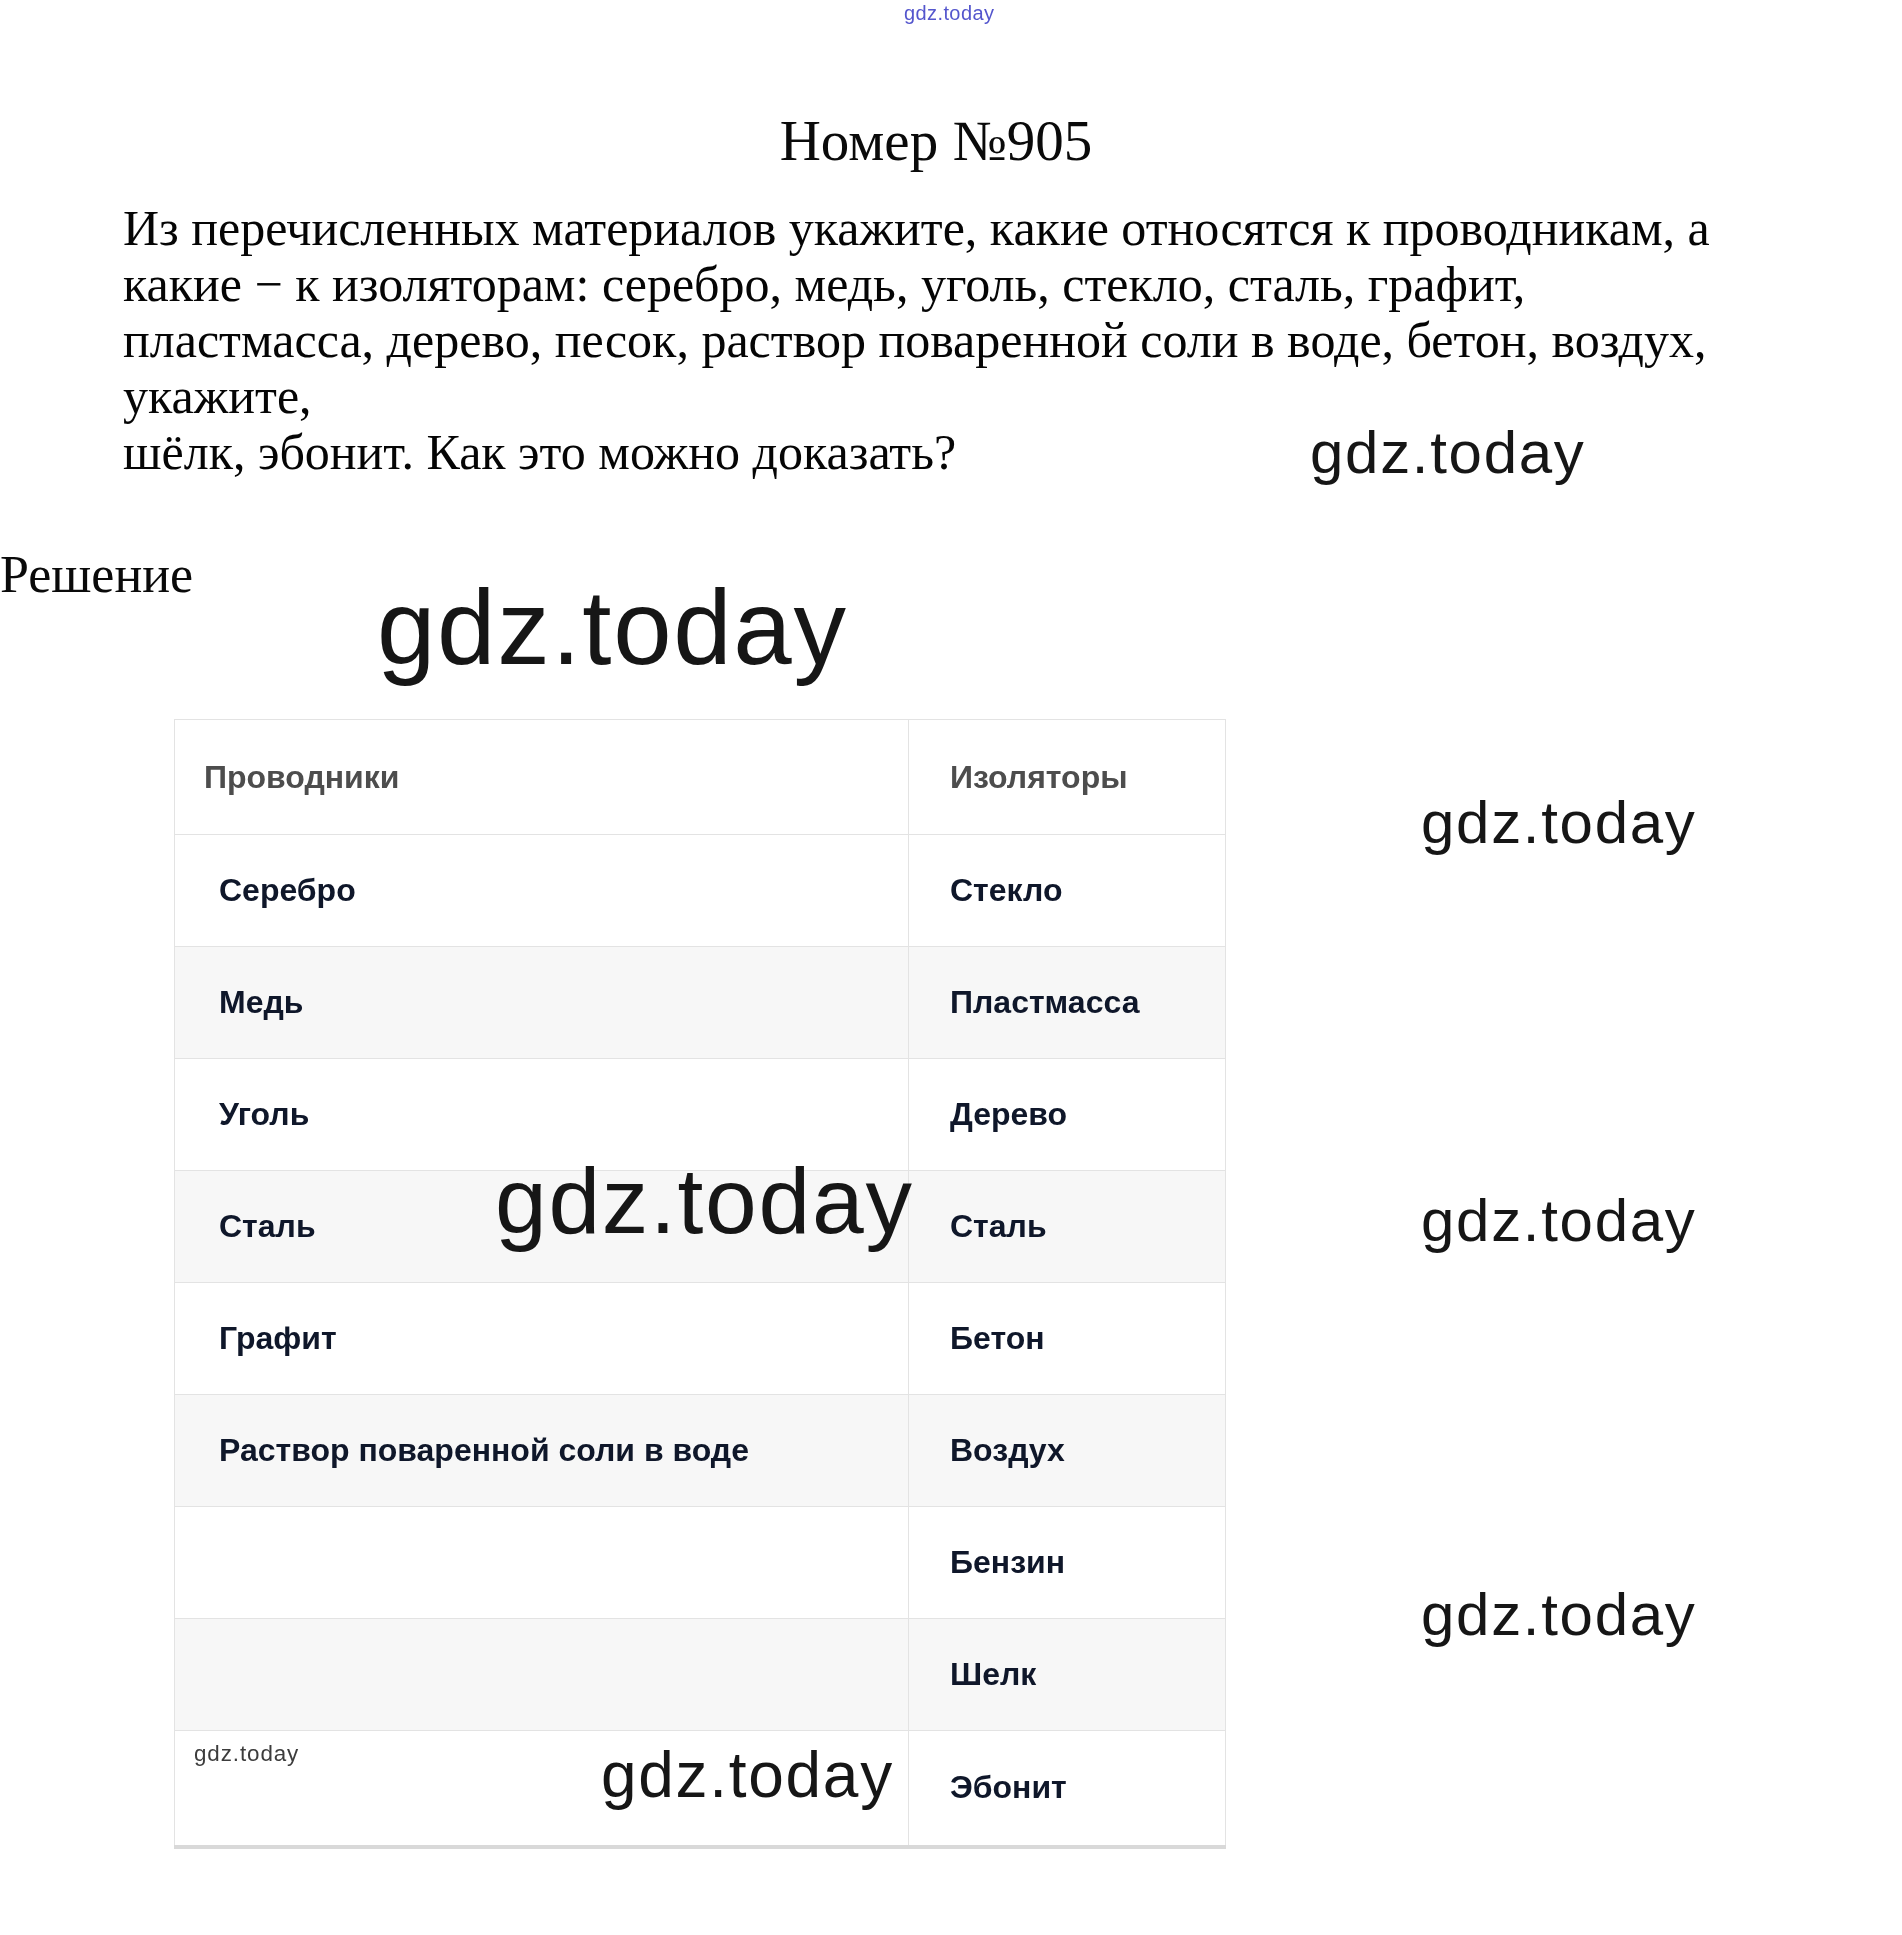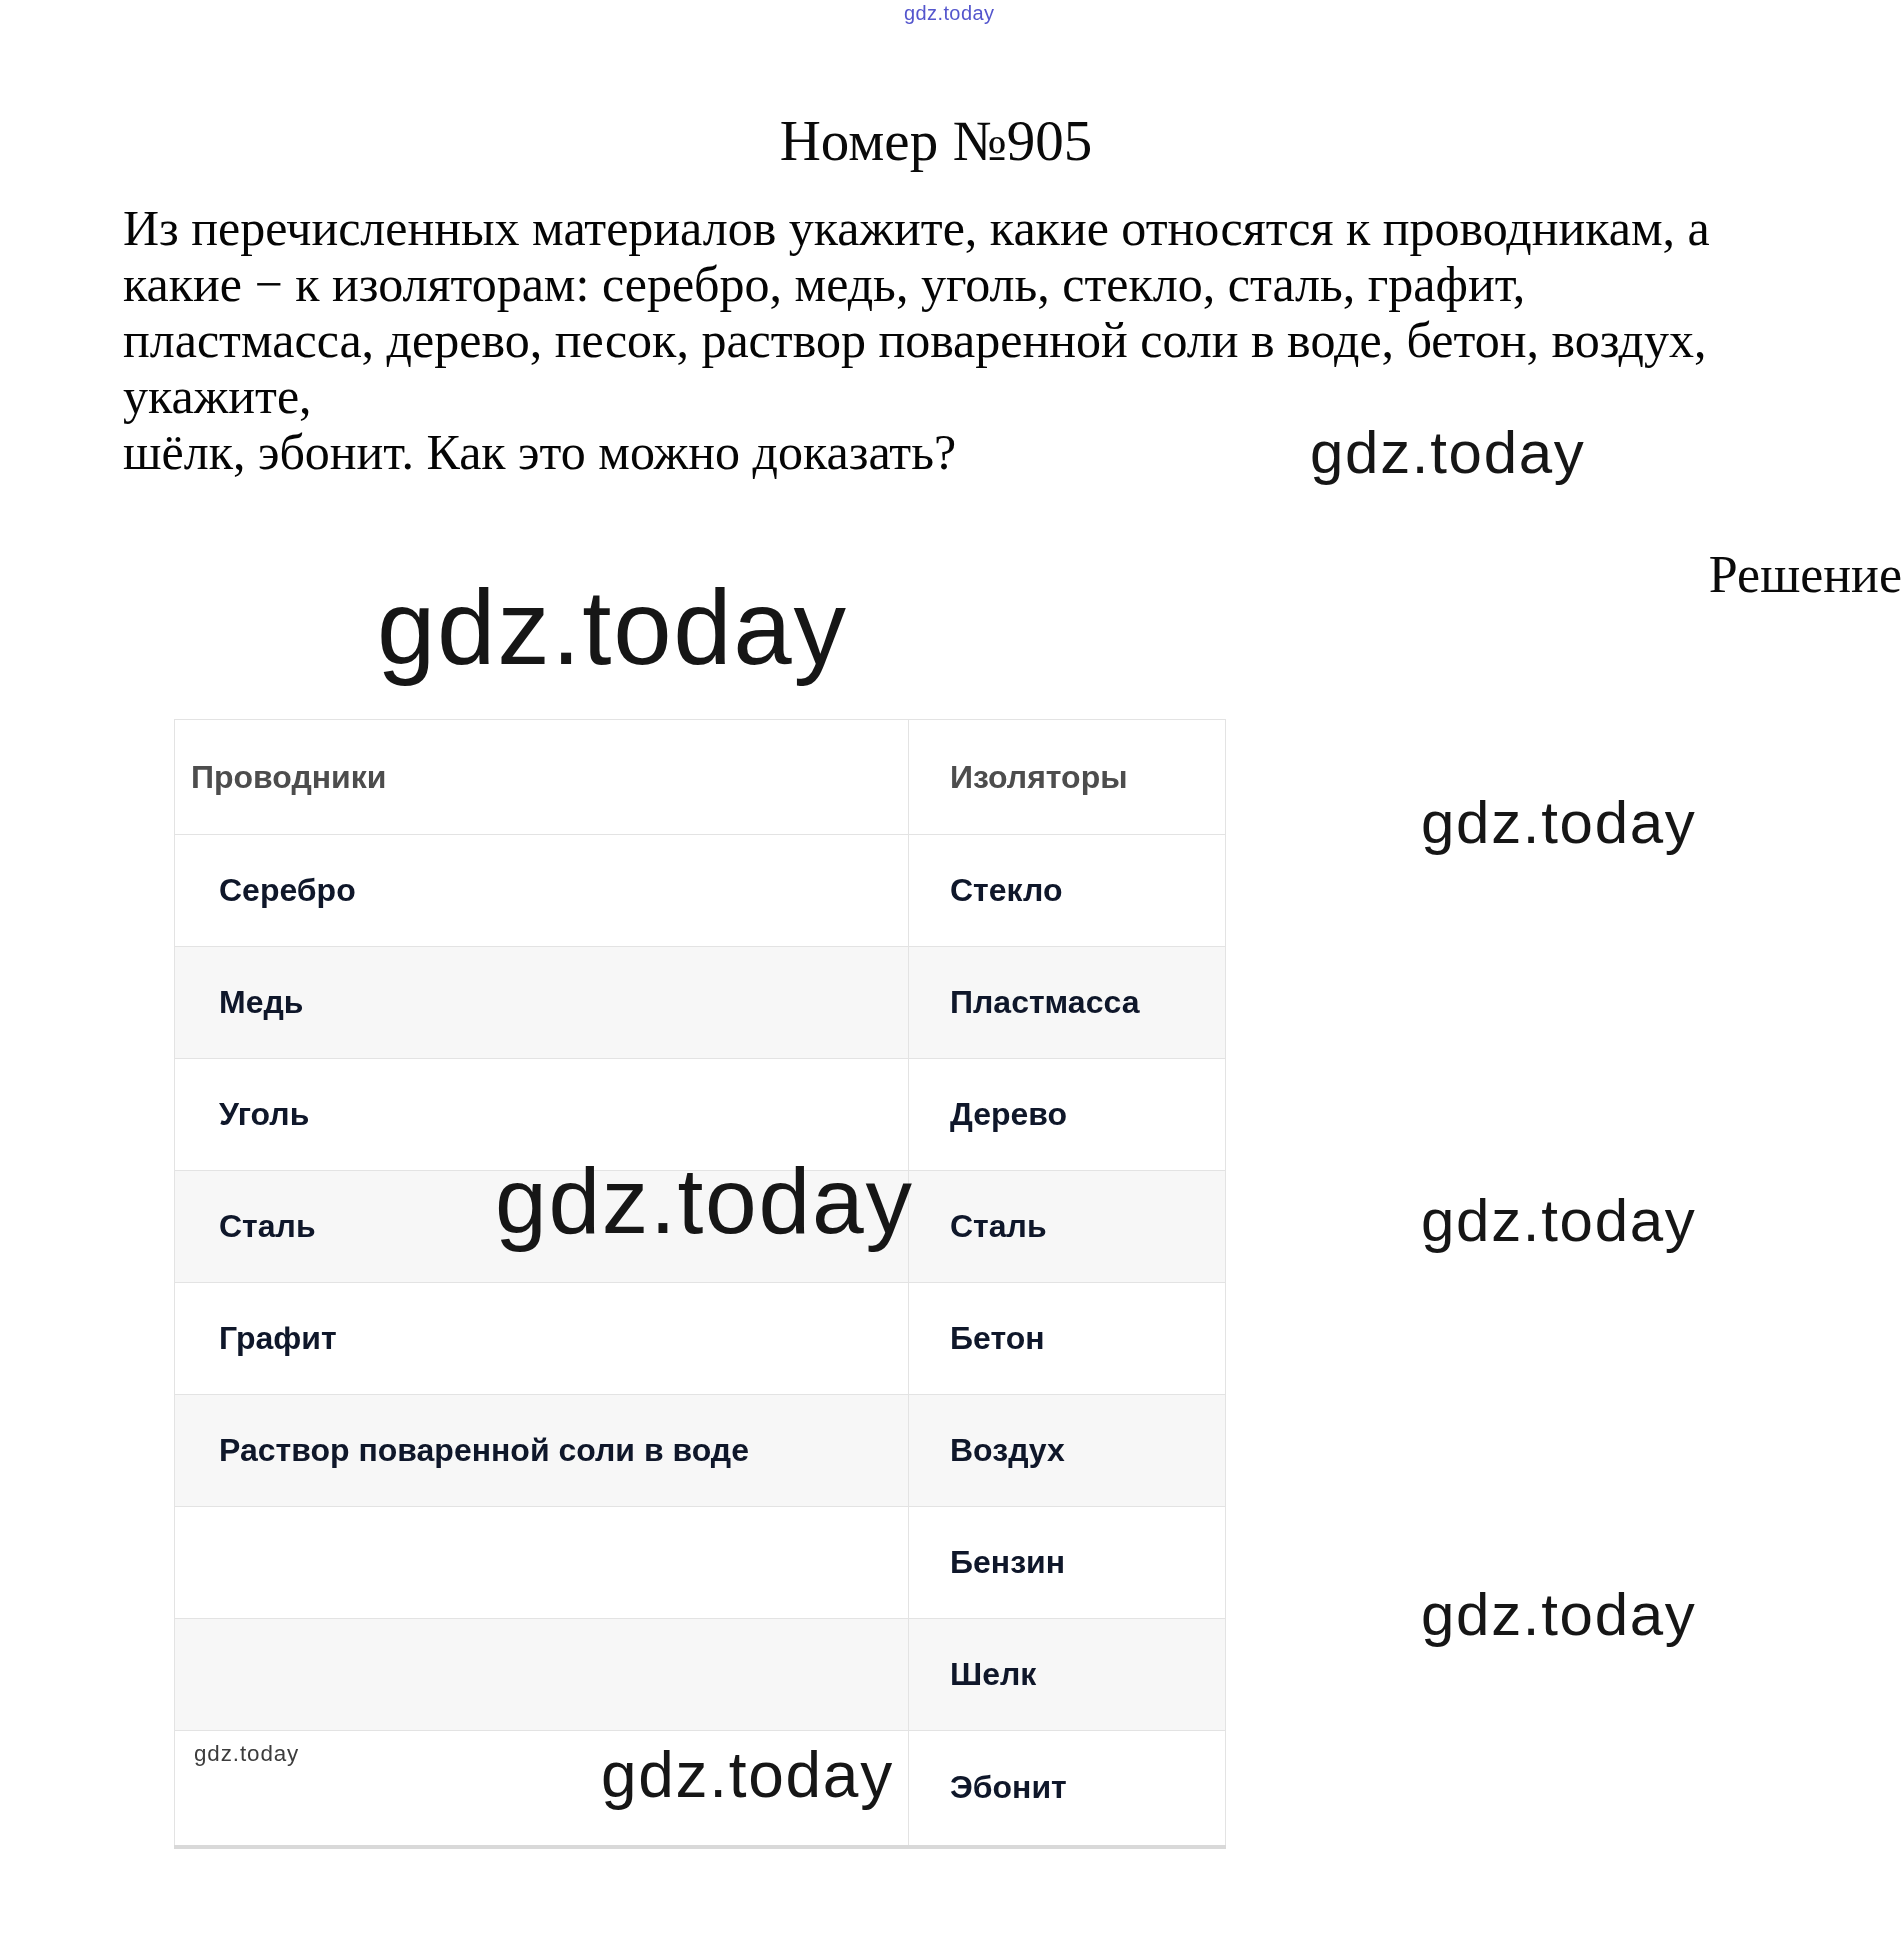"Решение" .solution-heading { text-align: right -> left }
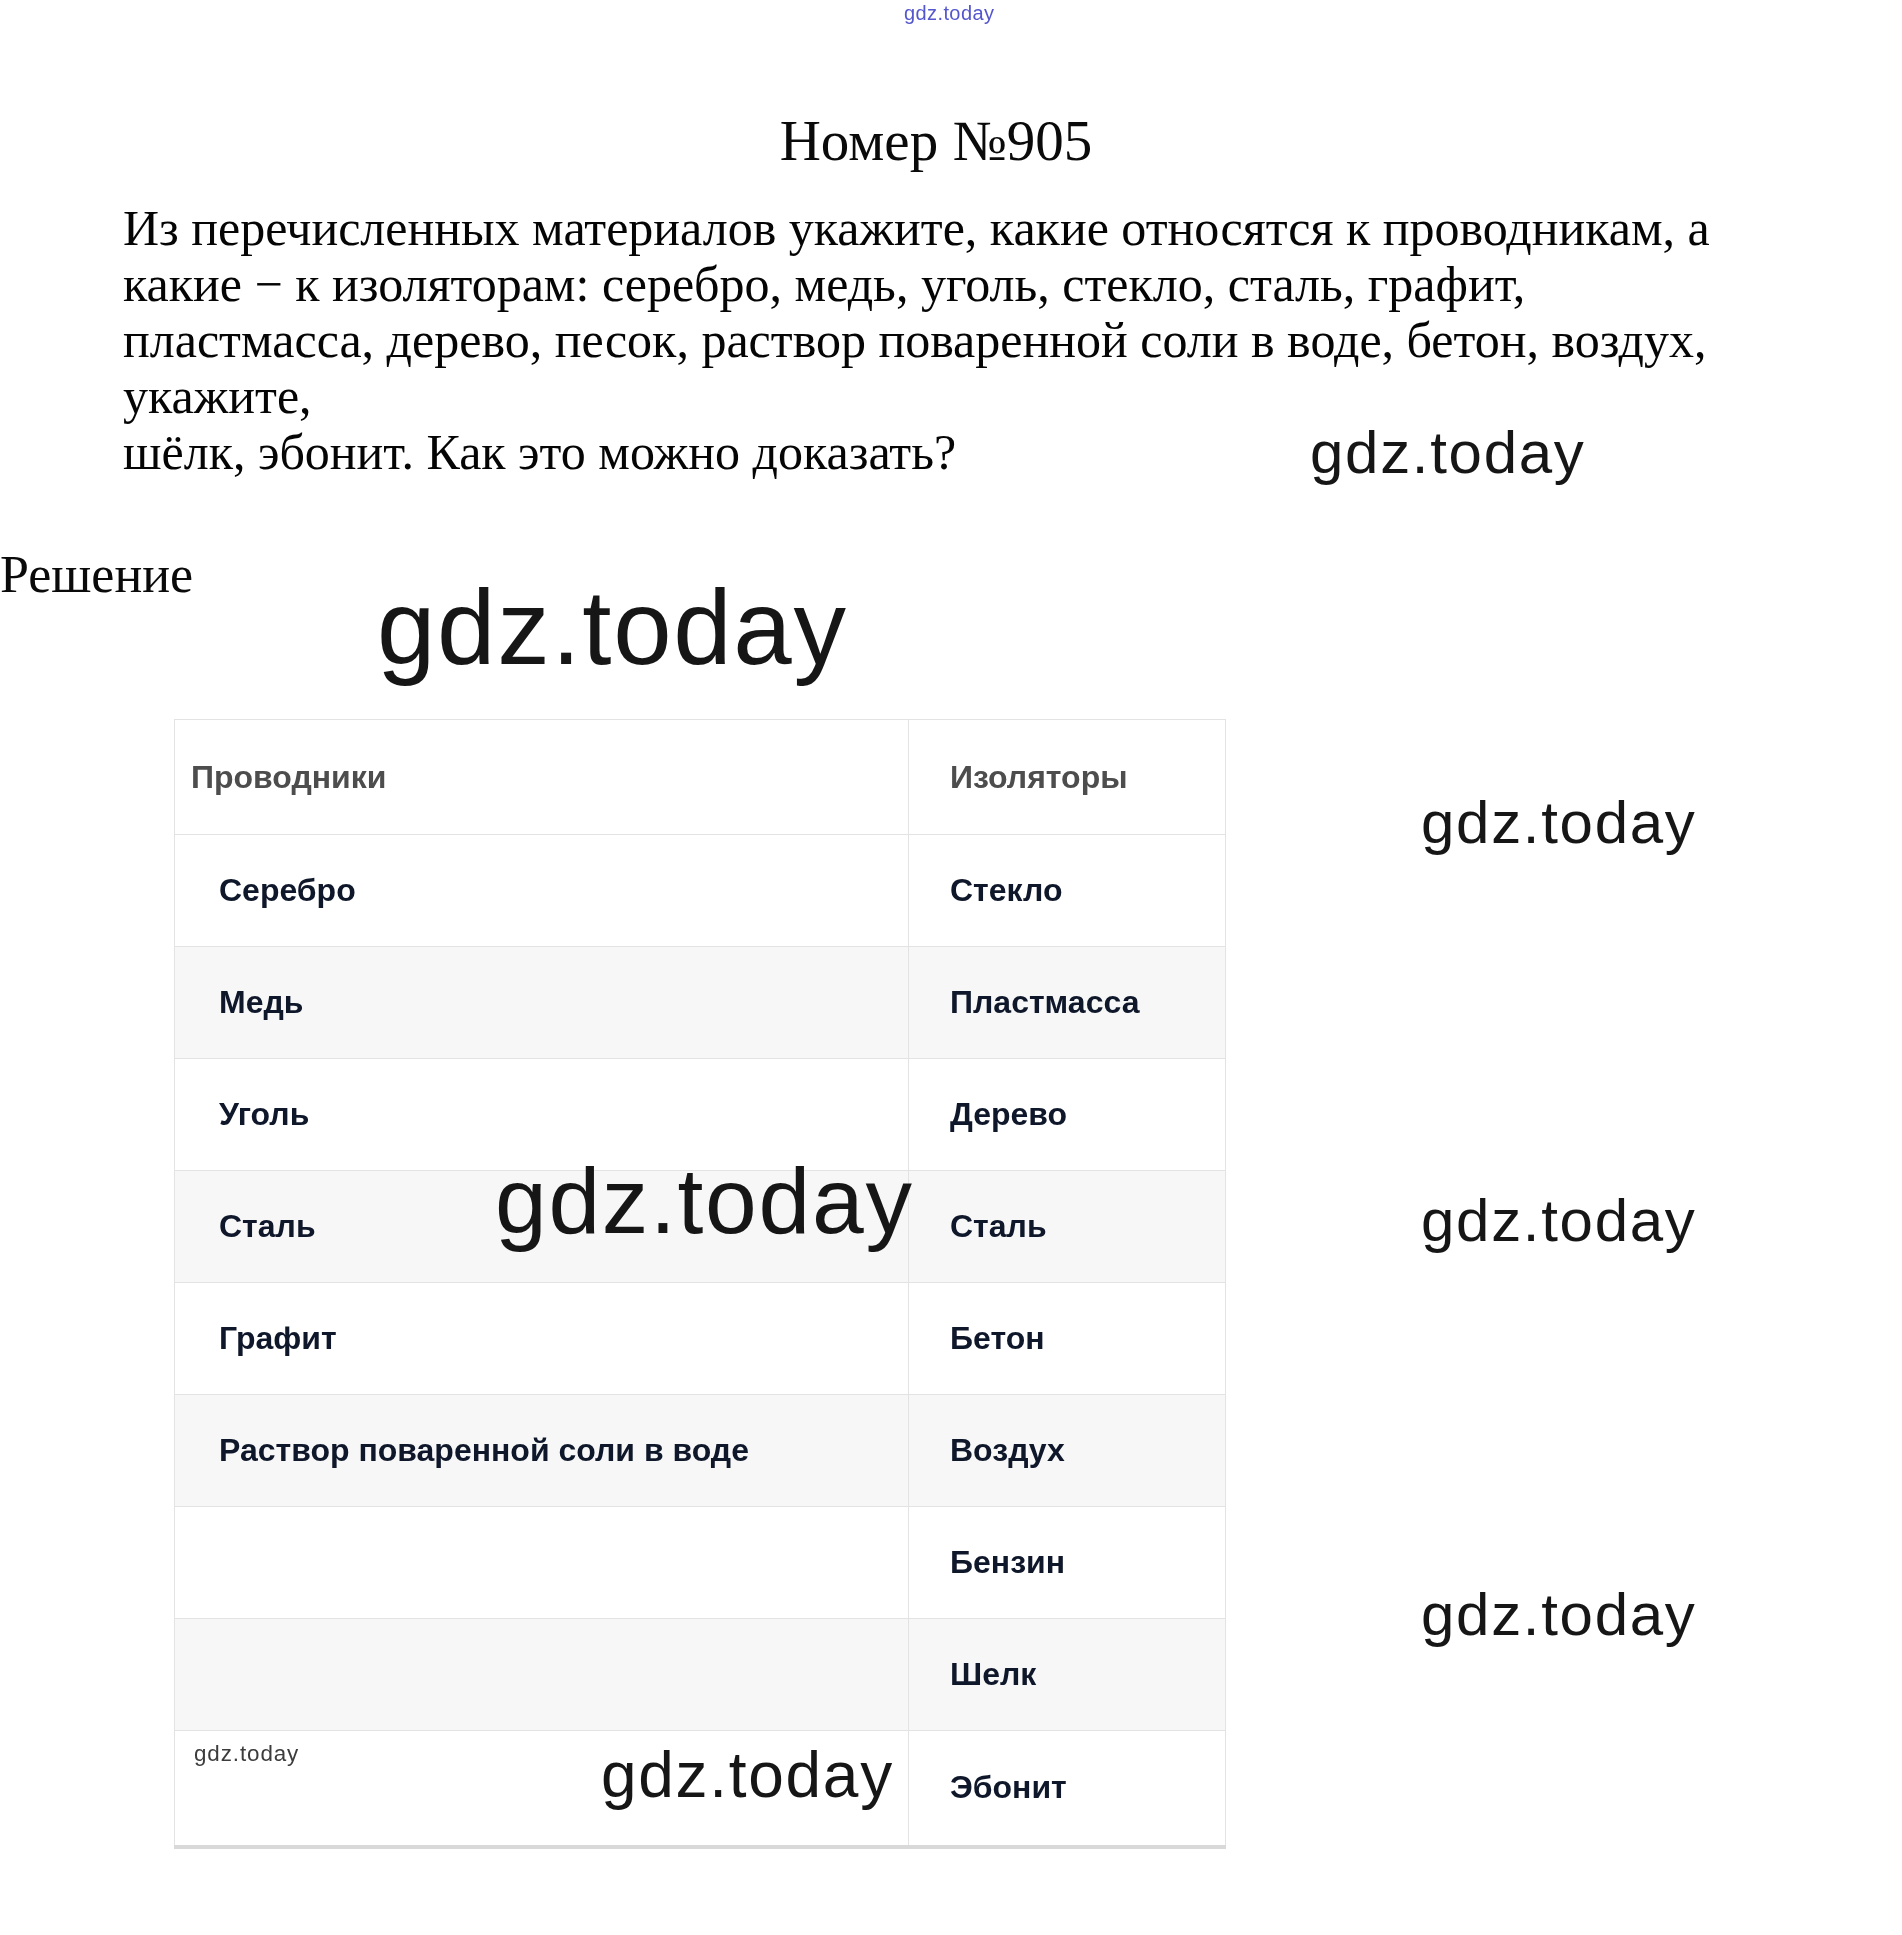"Проводники" .answer-table th { padding: 0 0 0 16px -> 0 0 0 29px }
